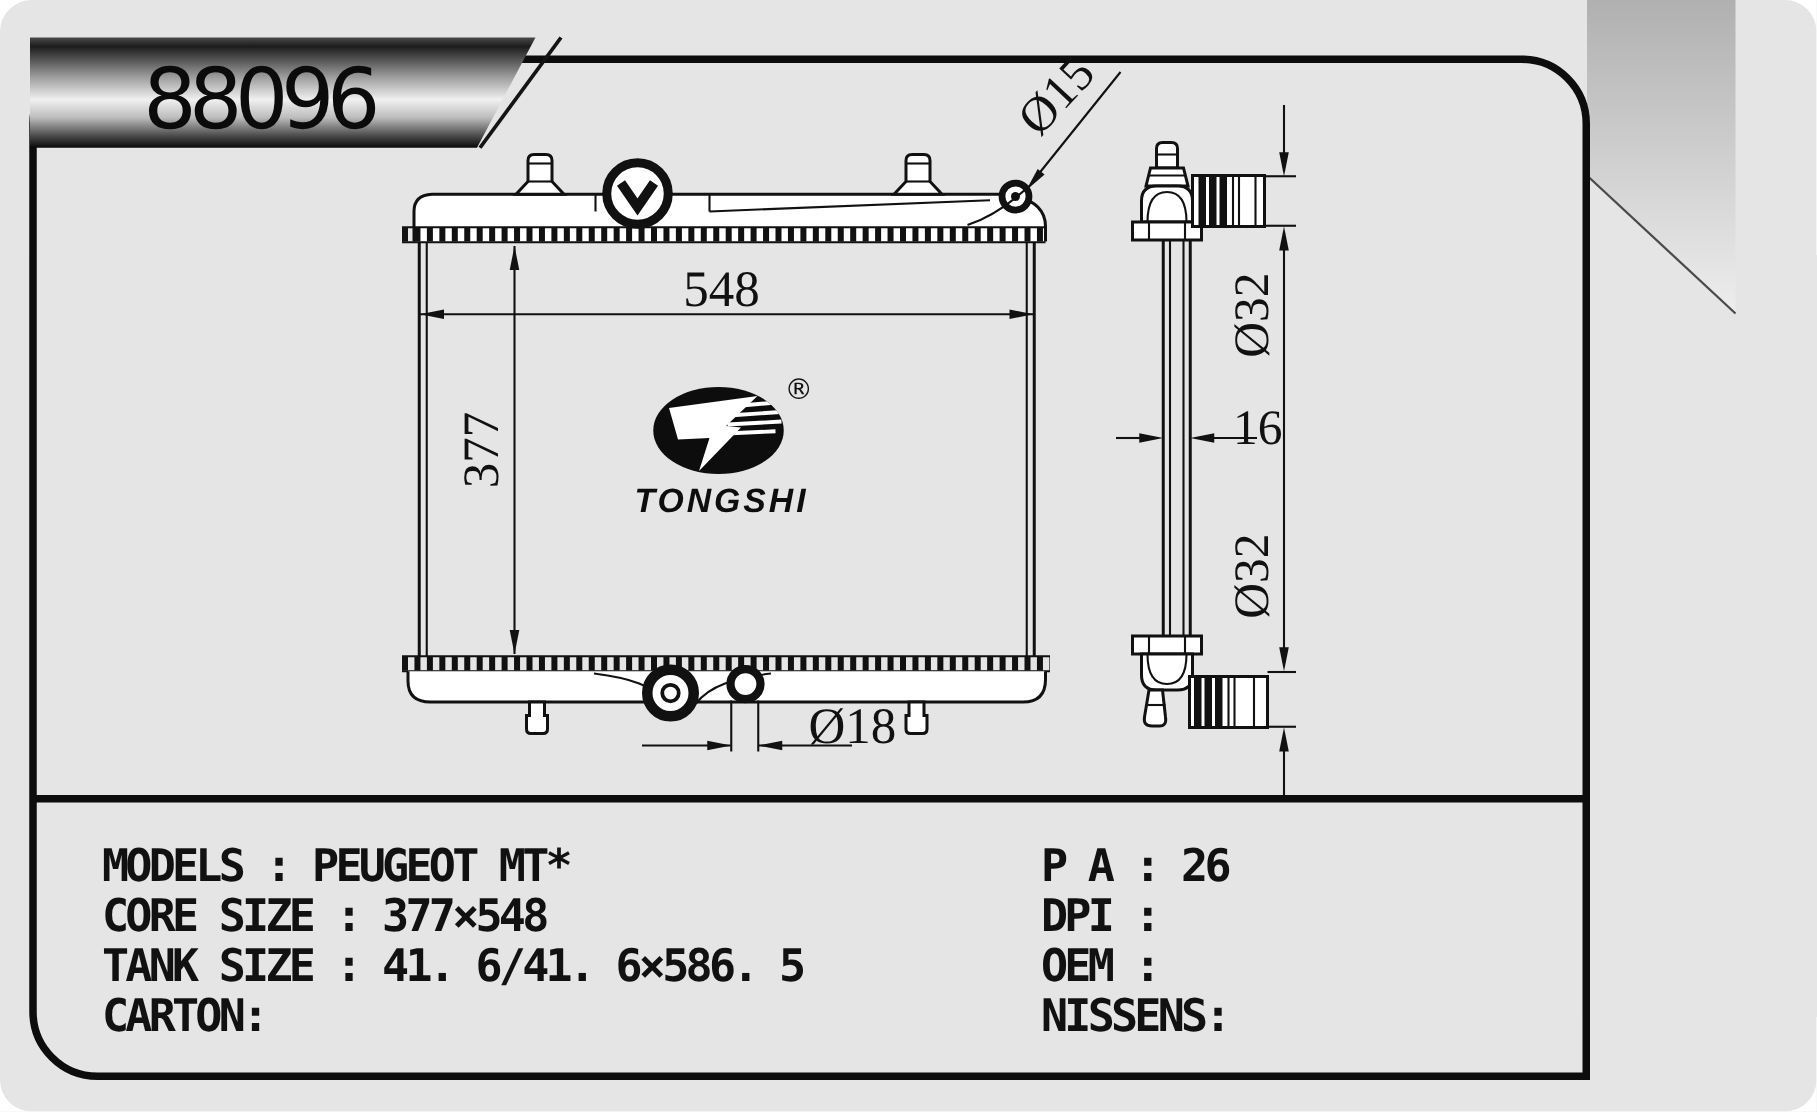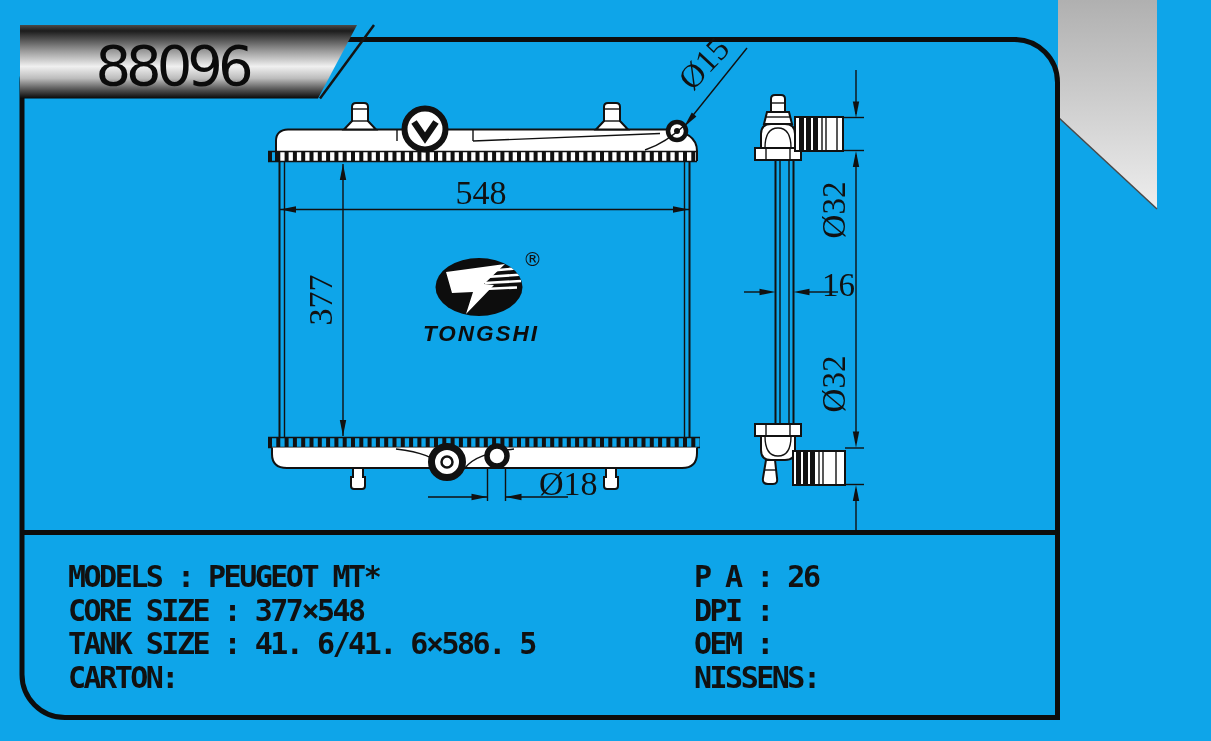"88096" .page { background: #0ea5e9 -> #e5e5e5; border-radius: none -> 21px }
